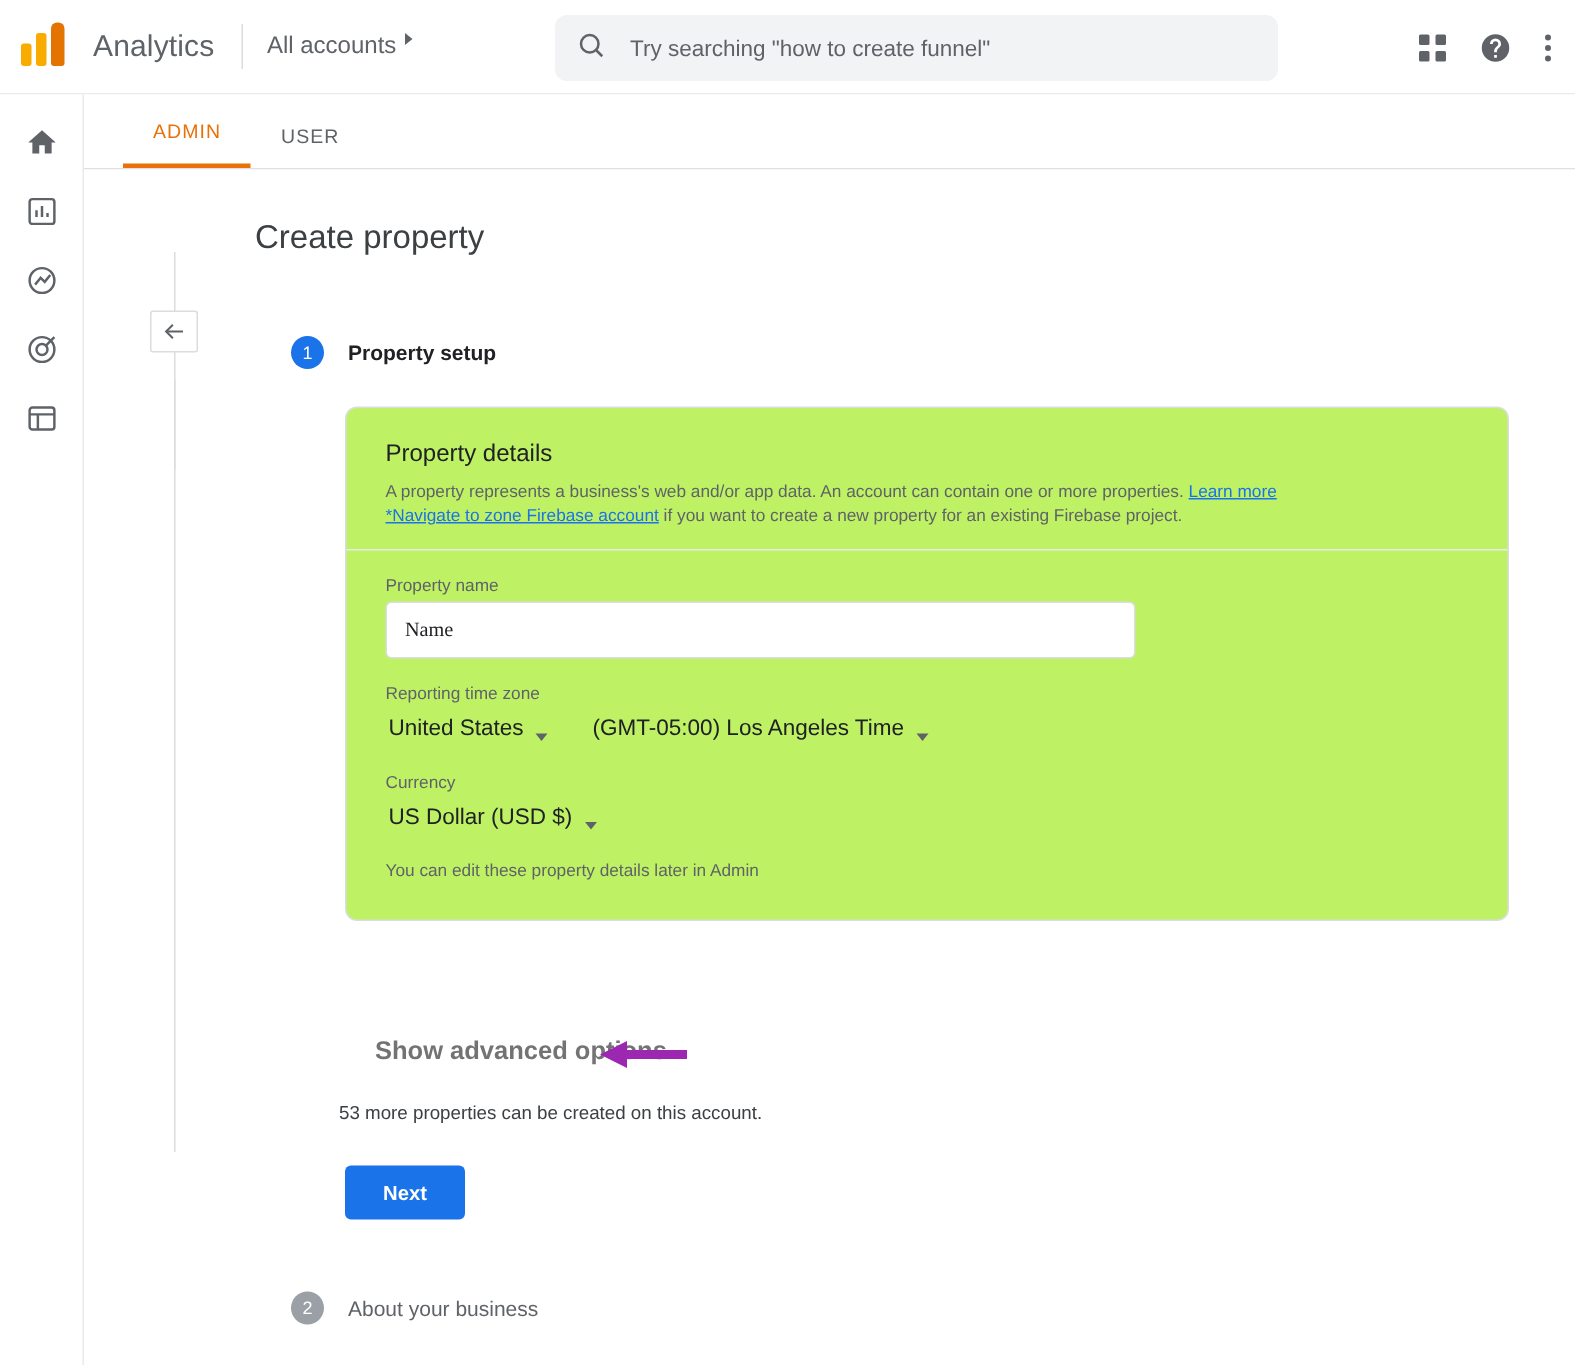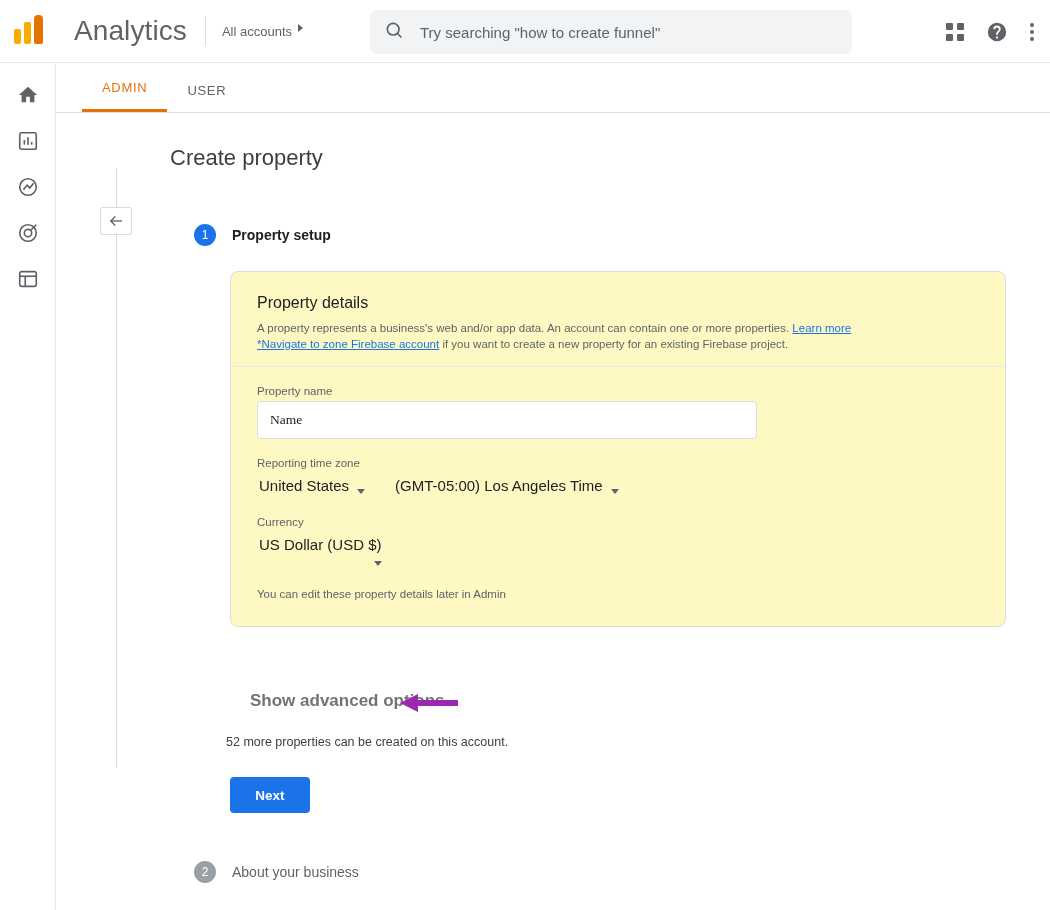"Analytics" .brand { font-size: 28px -> 20px; margin-left: 28px -> 16px }
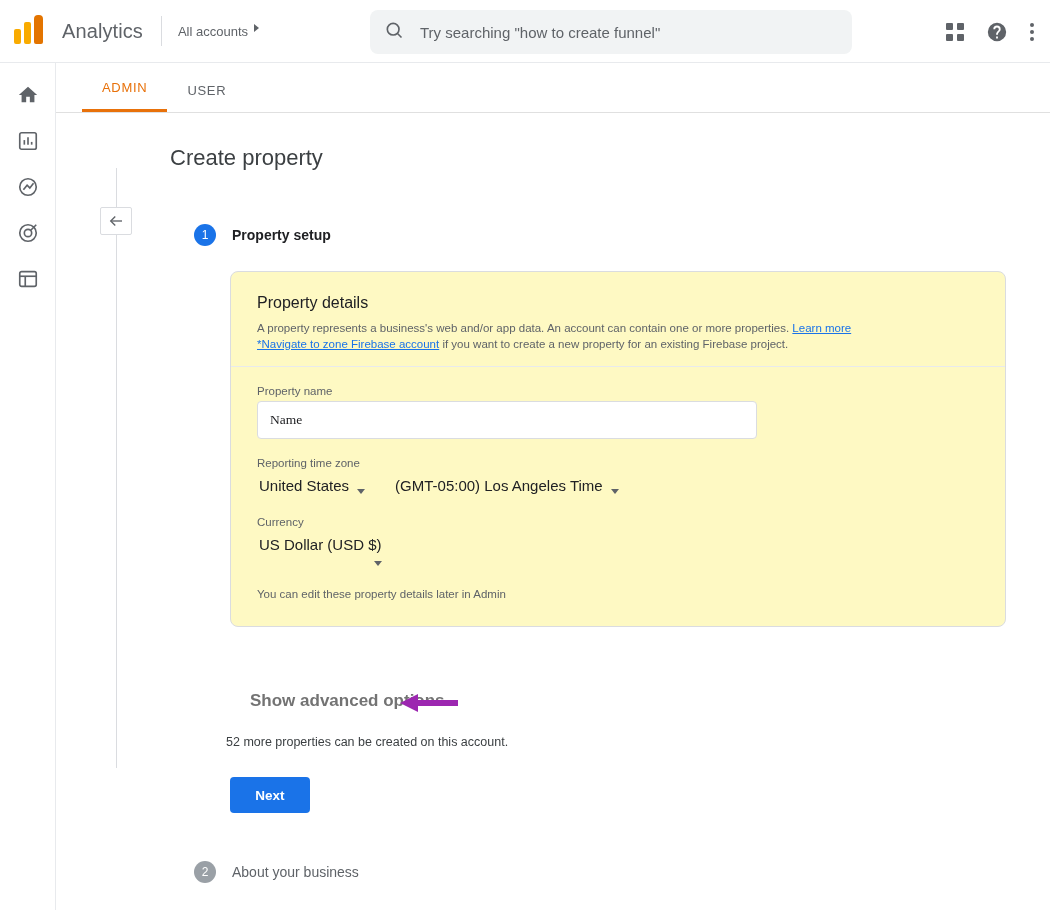"All accounts" .all-accounts { font-size: 13px -> 16px }
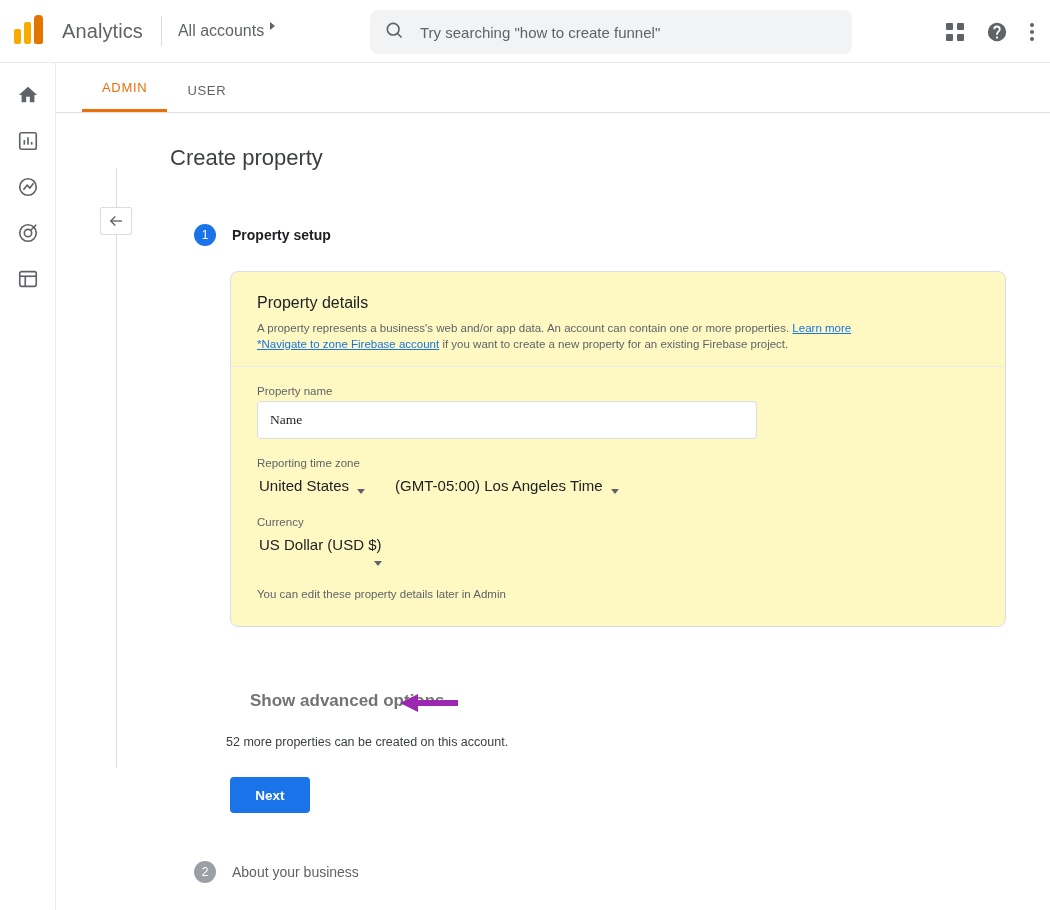"Property details" .card { background: #fef9c3 -> #bef264 }
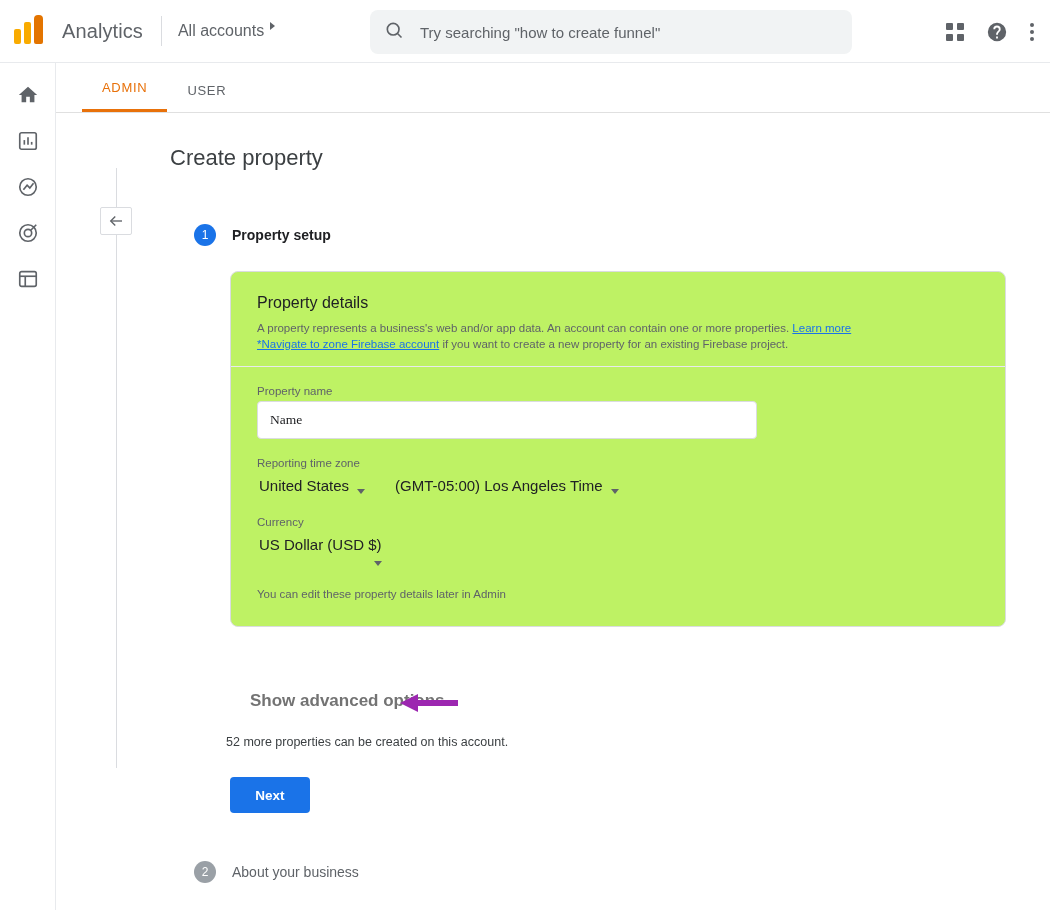"US Dollar (USD $)" div.select { flex-direction: column -> none }
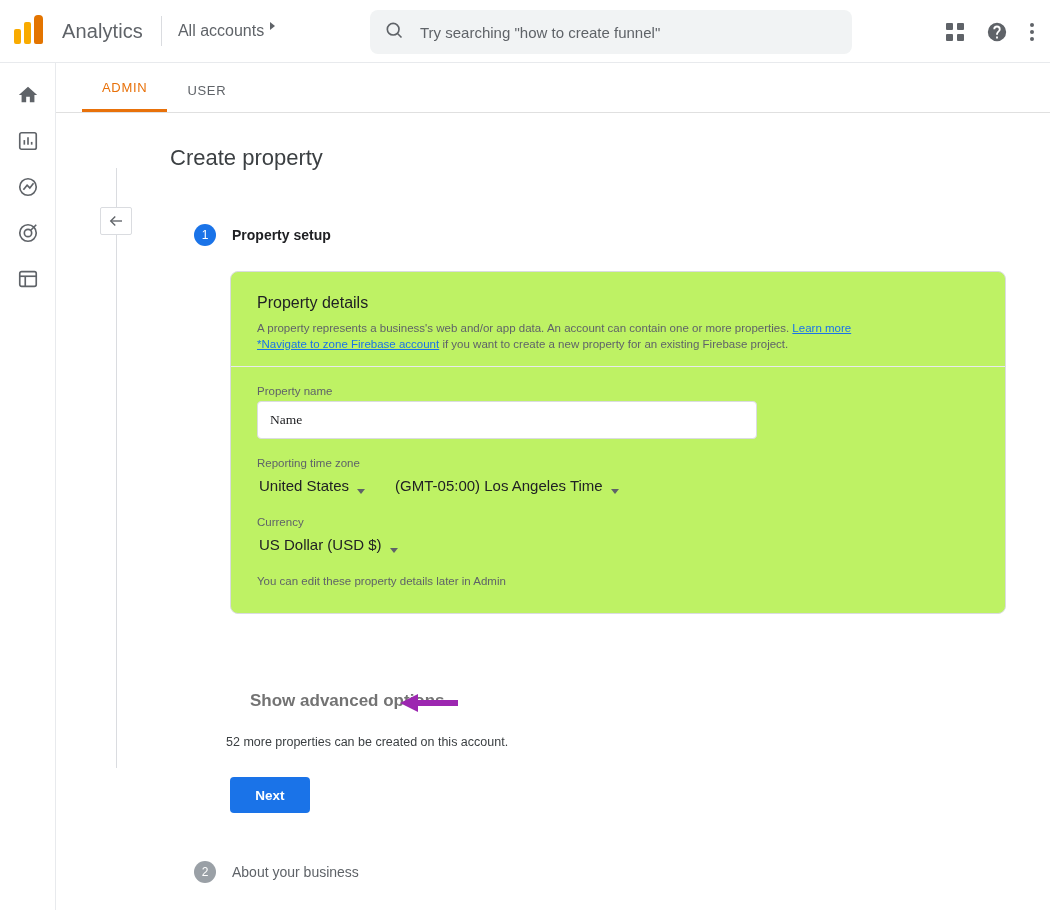"52 more properties can be" div.more-props { text: 52 -> 53 }
